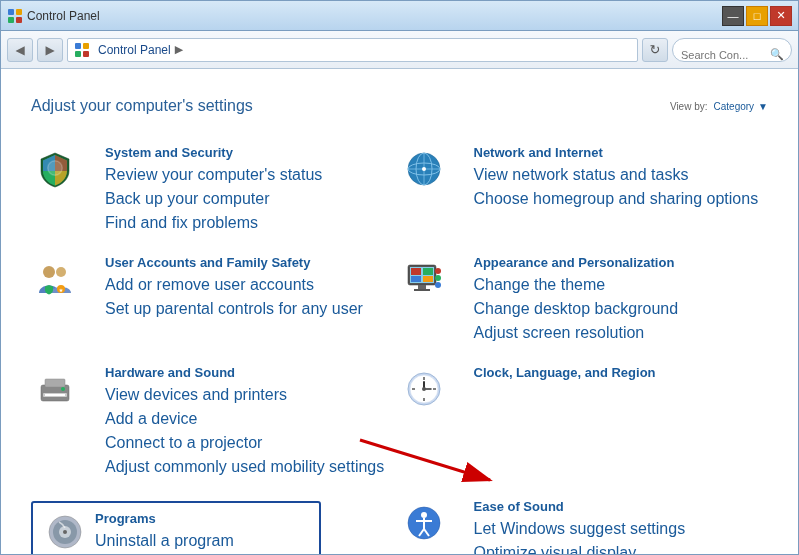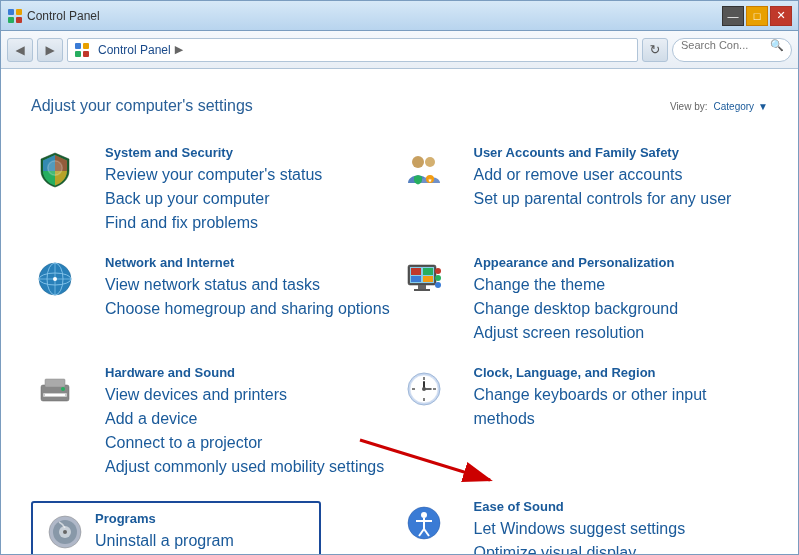"Search Con..." .search-box { align-items: flex-start -> flex-end }
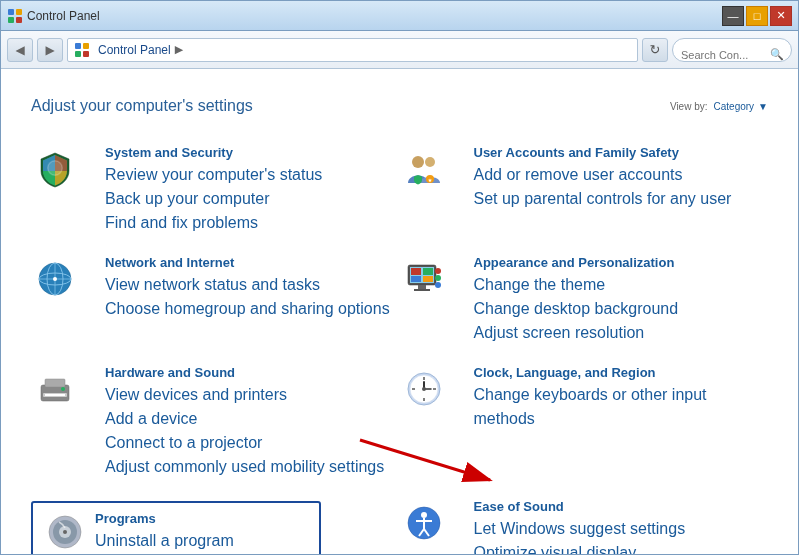"User Accounts and Family Safety" div.category-item { order: before "Network and Internet" -> after "Network and Internet" }
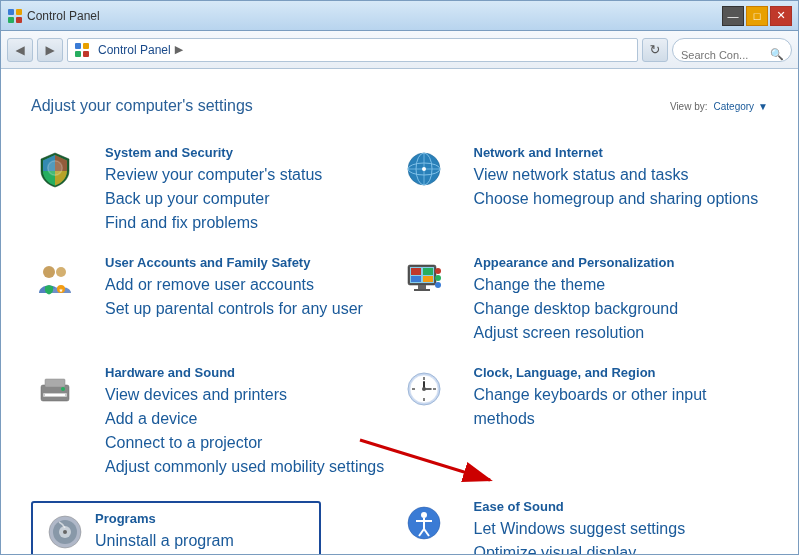"Change keyboards or other input" span.category-link { html: <span>Change keyboards or other input methods</span> -> none }
